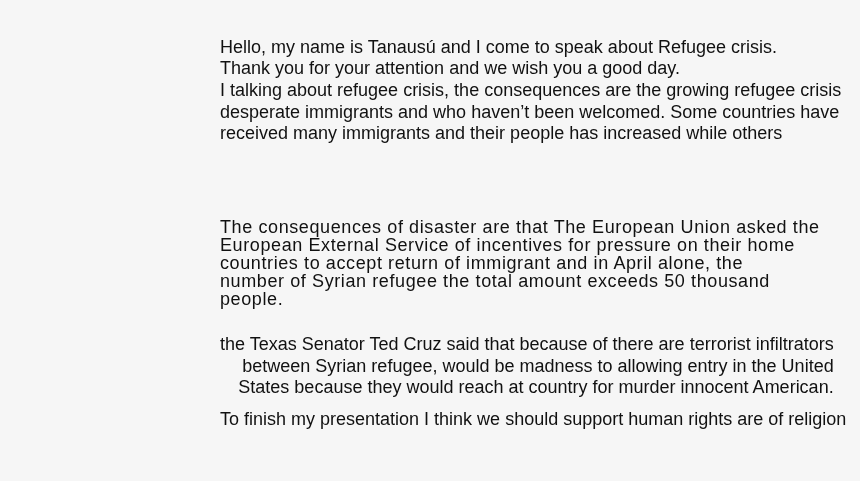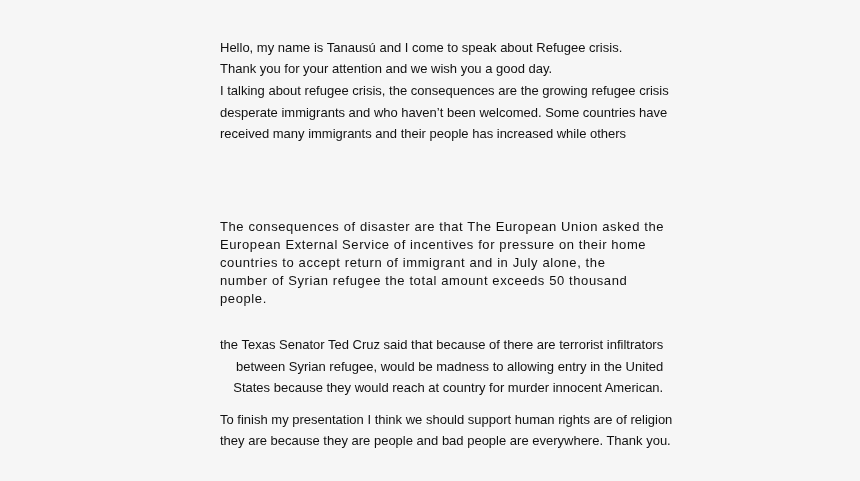"Hello, my name is Tanausú" .para { font-size: 13px -> 18px }
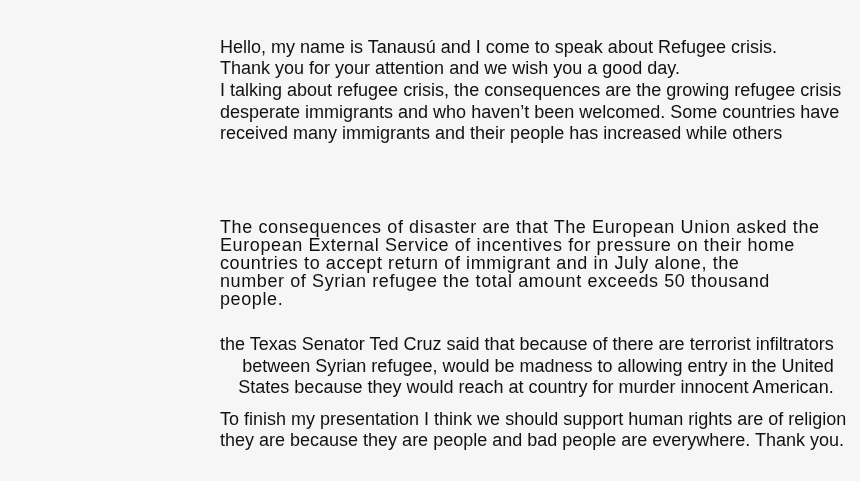"countries to accept return of" span.line { text: July -> April }
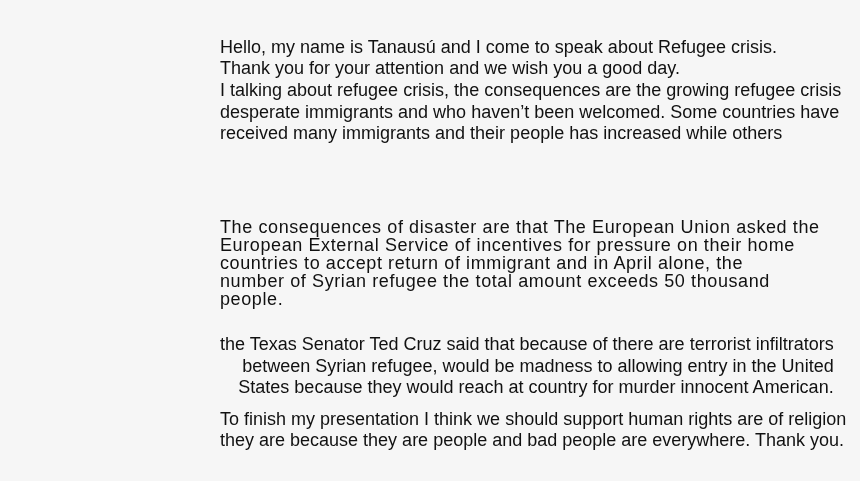"they are because they are" span.line { html: <span>they are because they are people and bad people are everywhere. Thank you.</span> -> none }
